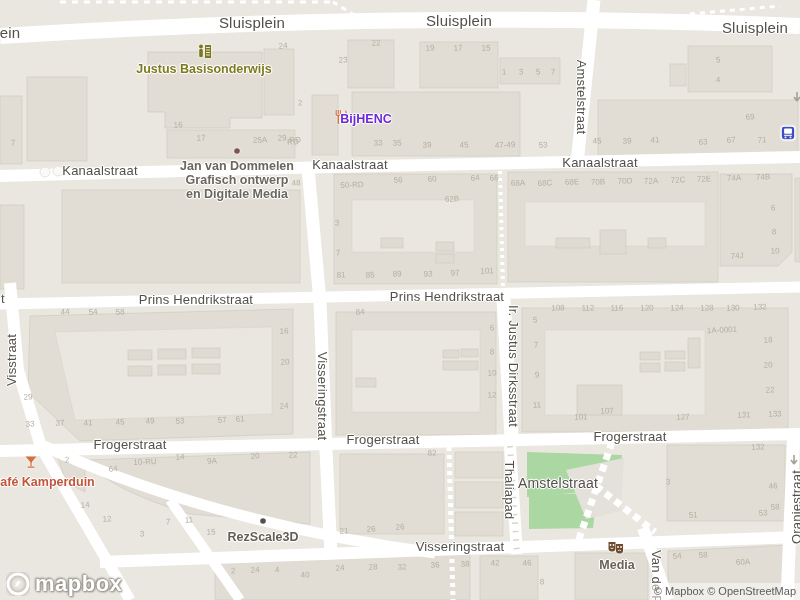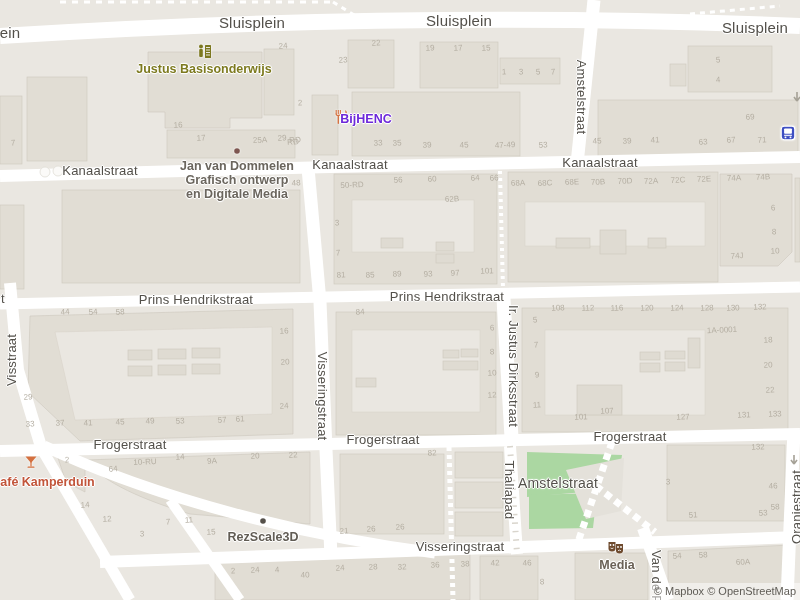"mapbox" div.logo { html: none -> <div> <span> <svg> <circle></circle> <path></path> </svg> </span> <span>mapbox</span> </div> }
